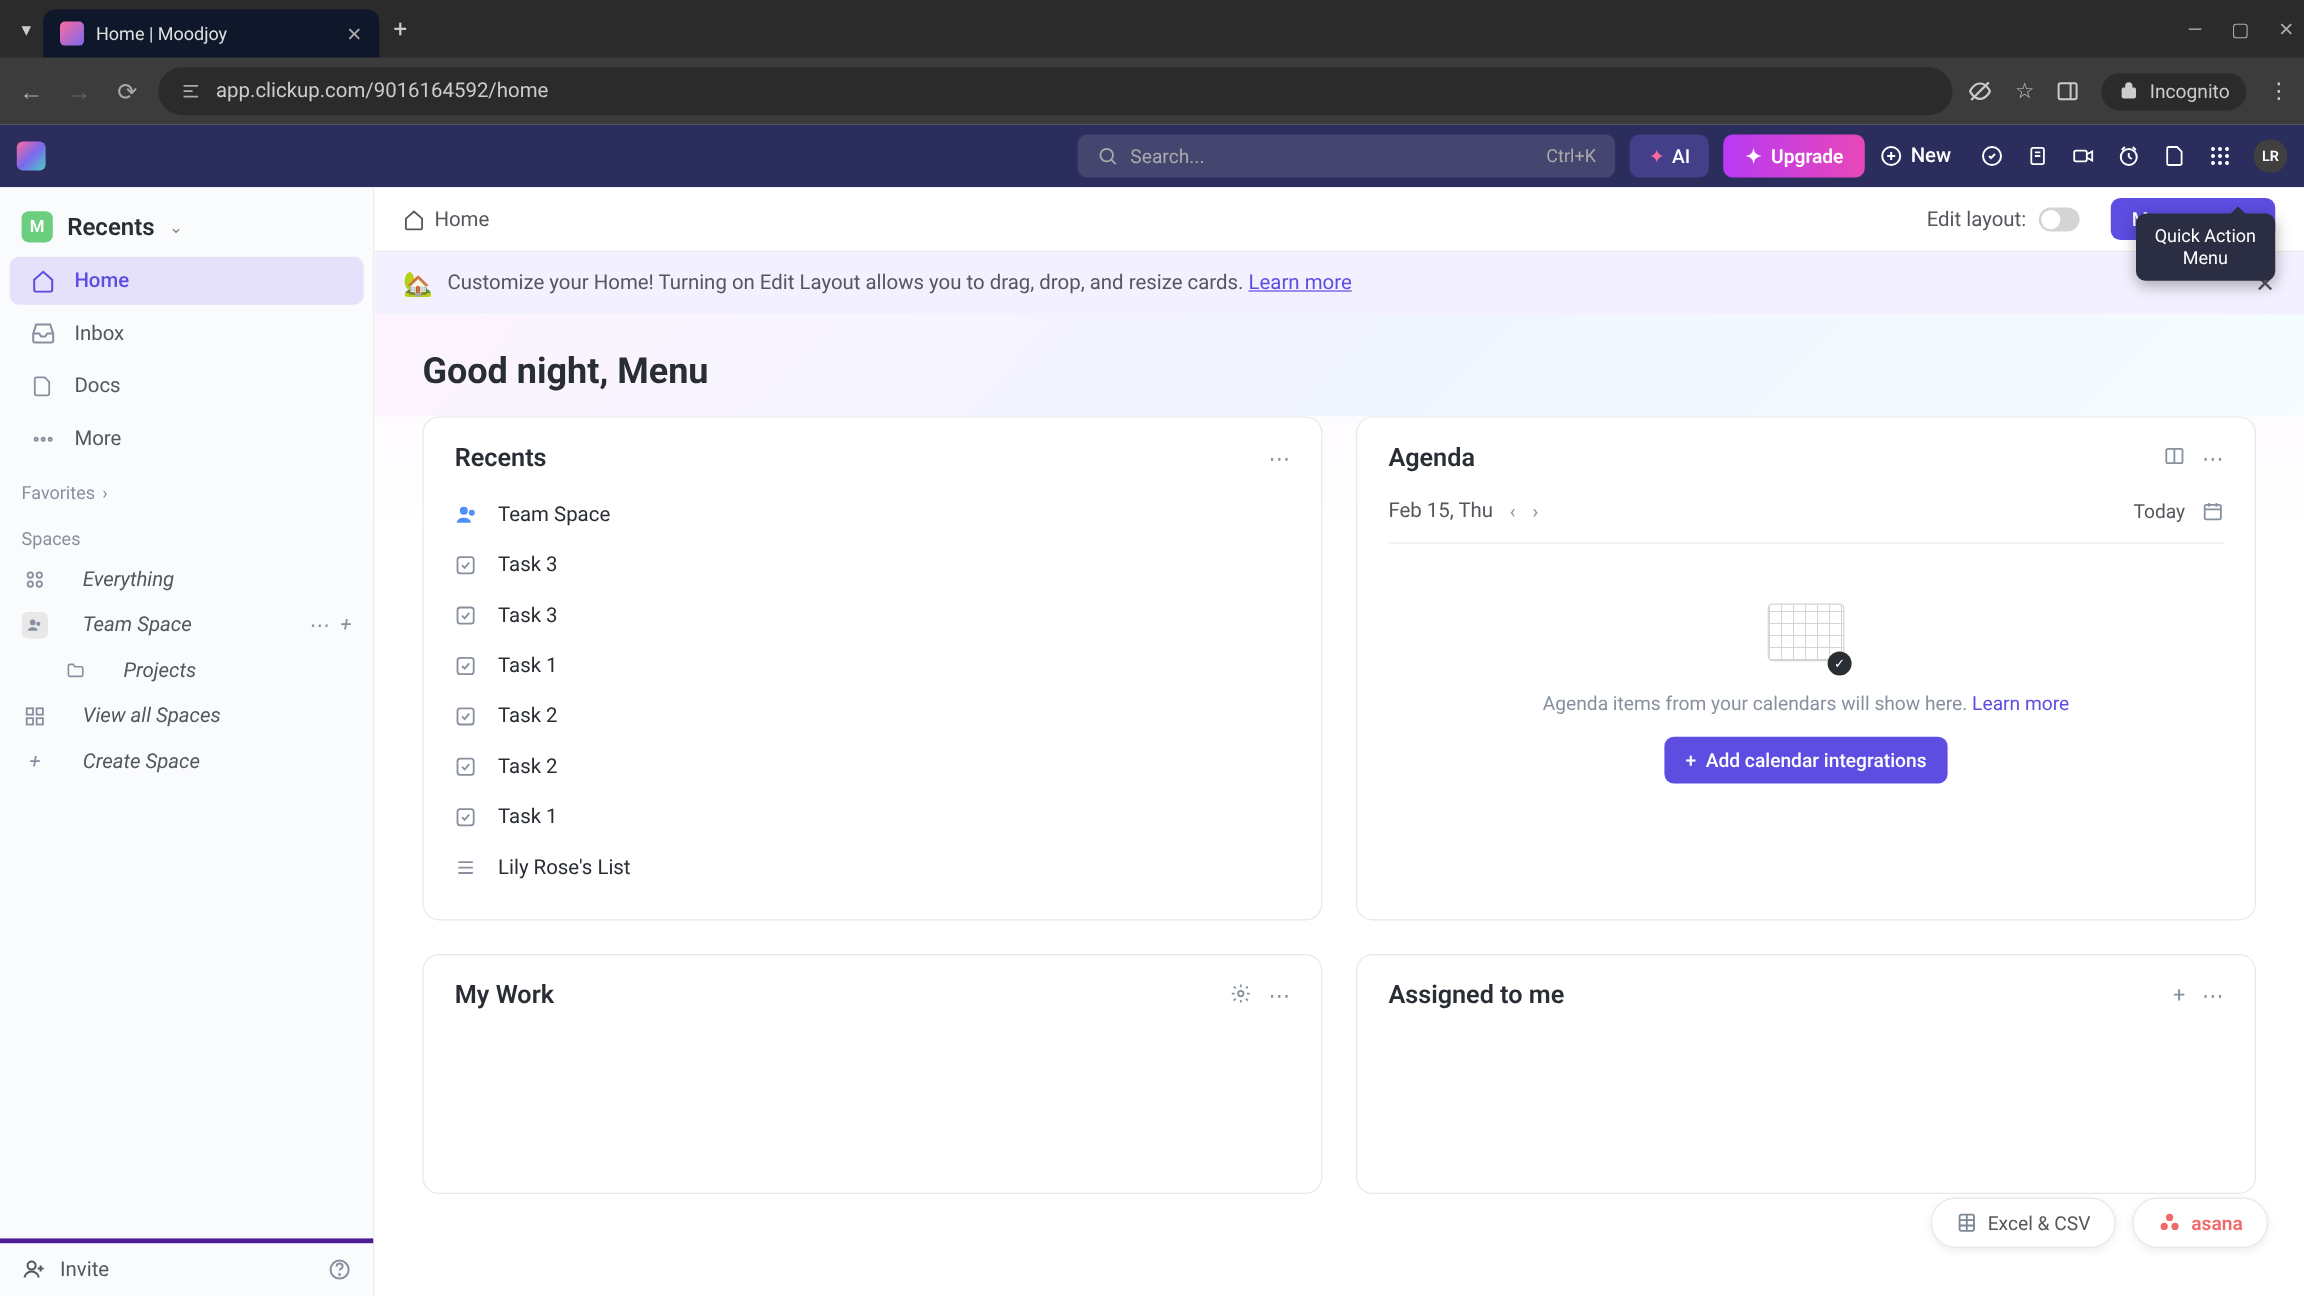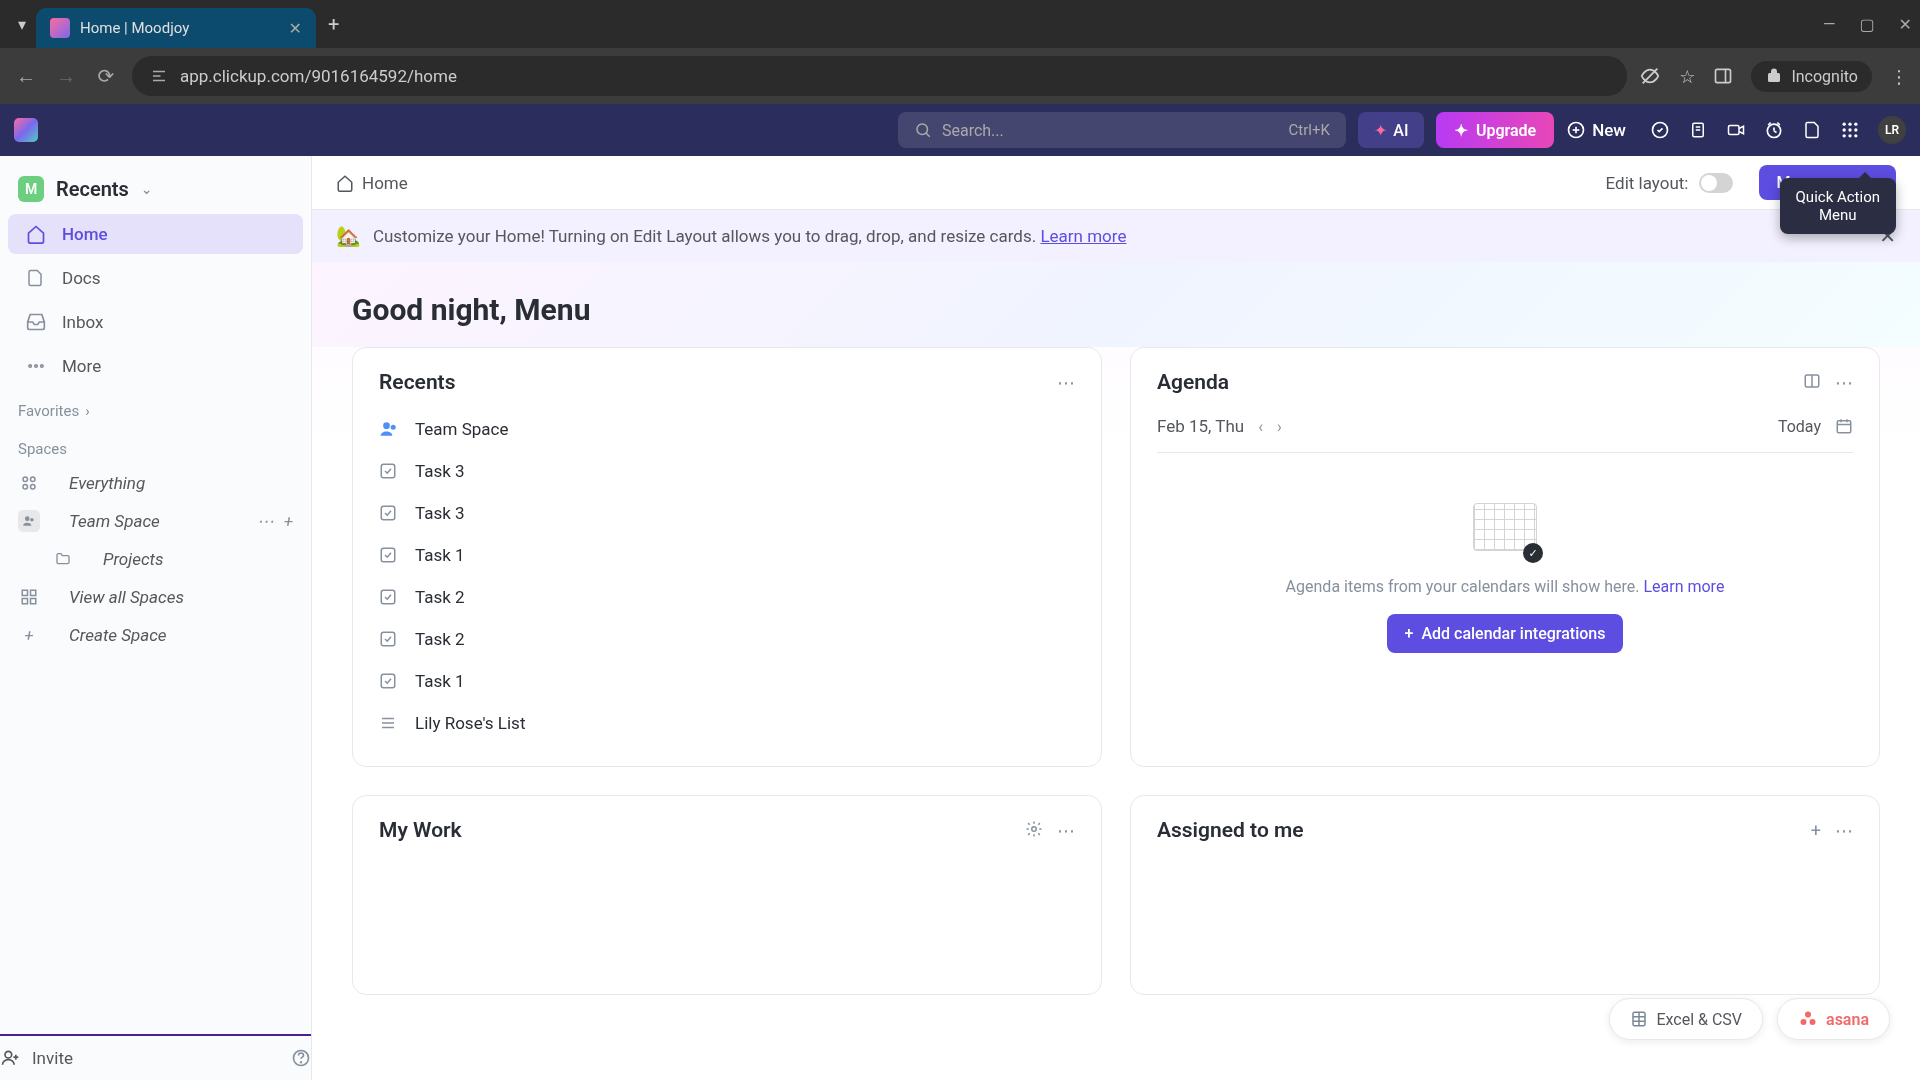"Home | Moodjoy" .browser-tab { background: #0c4a6e -> #0f172a }
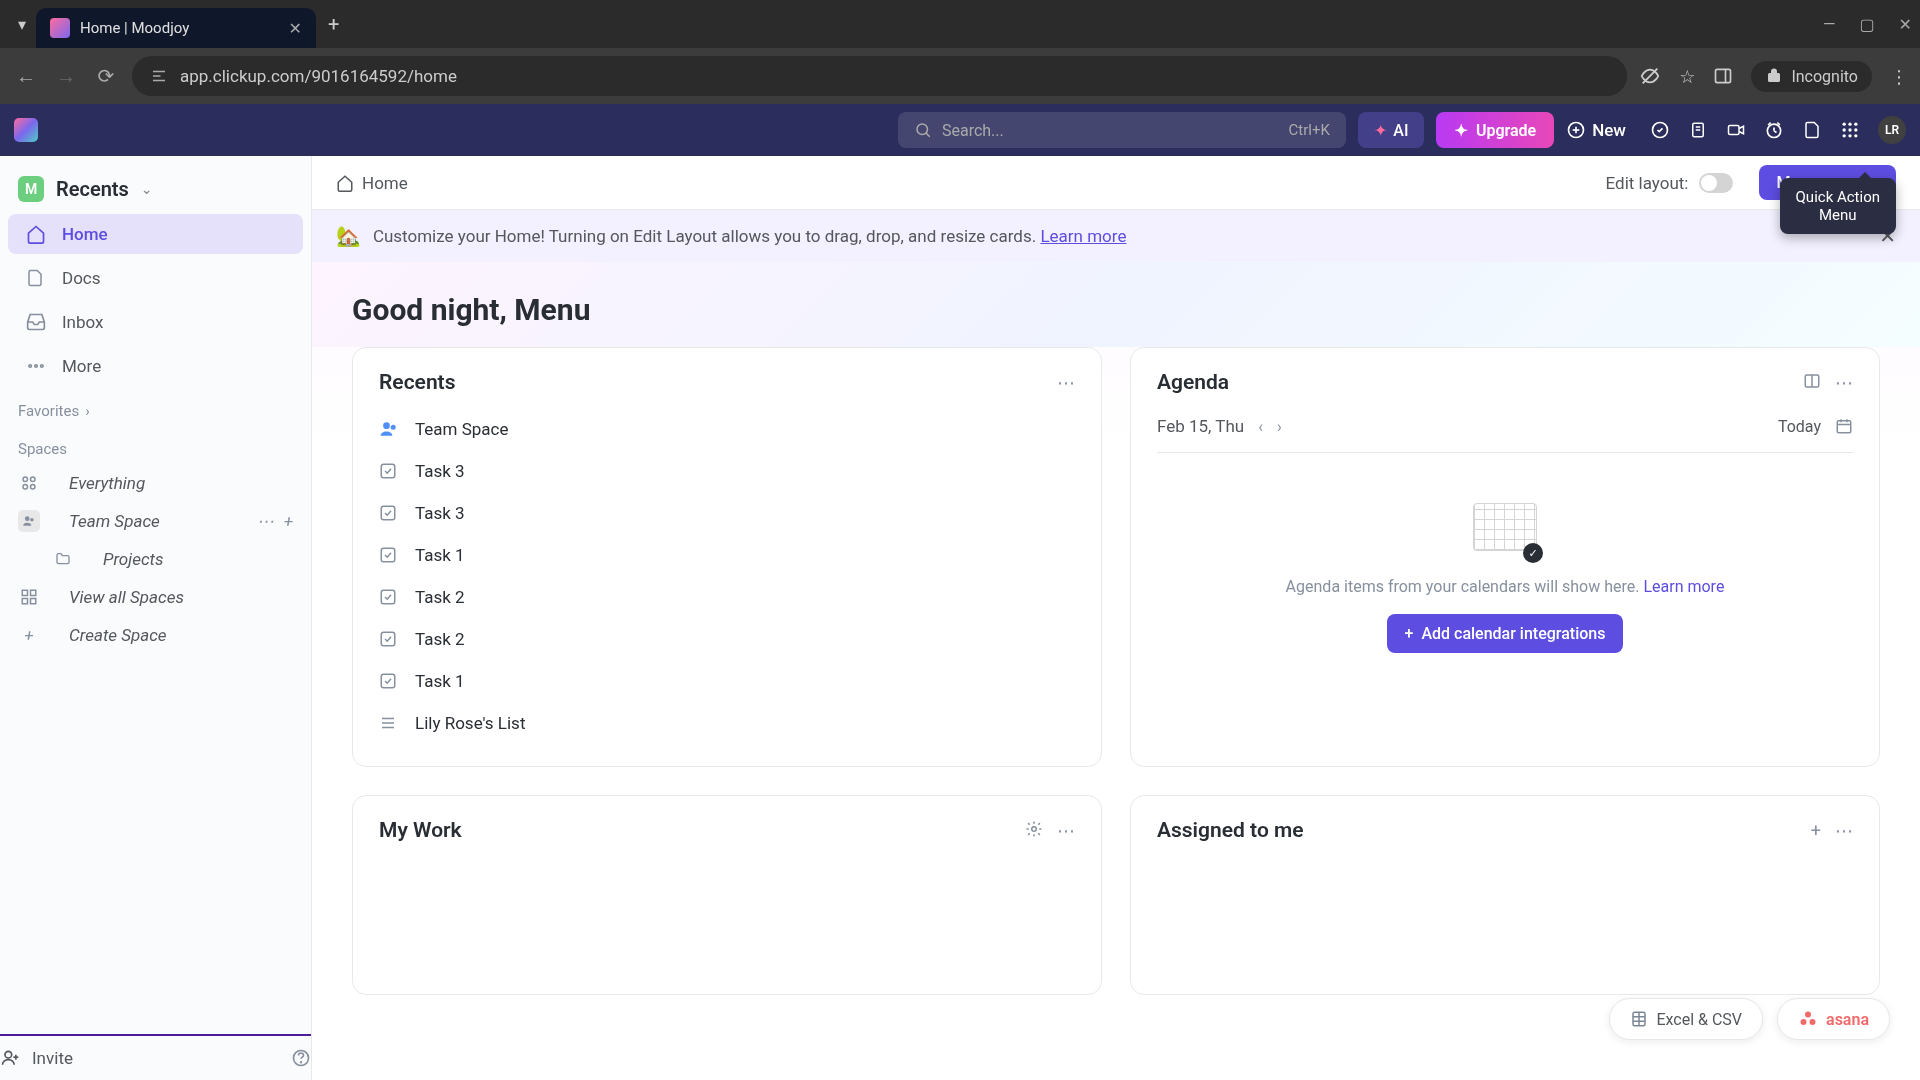"Docs" div.nav-item { order: before "Inbox" -> after "Inbox" }
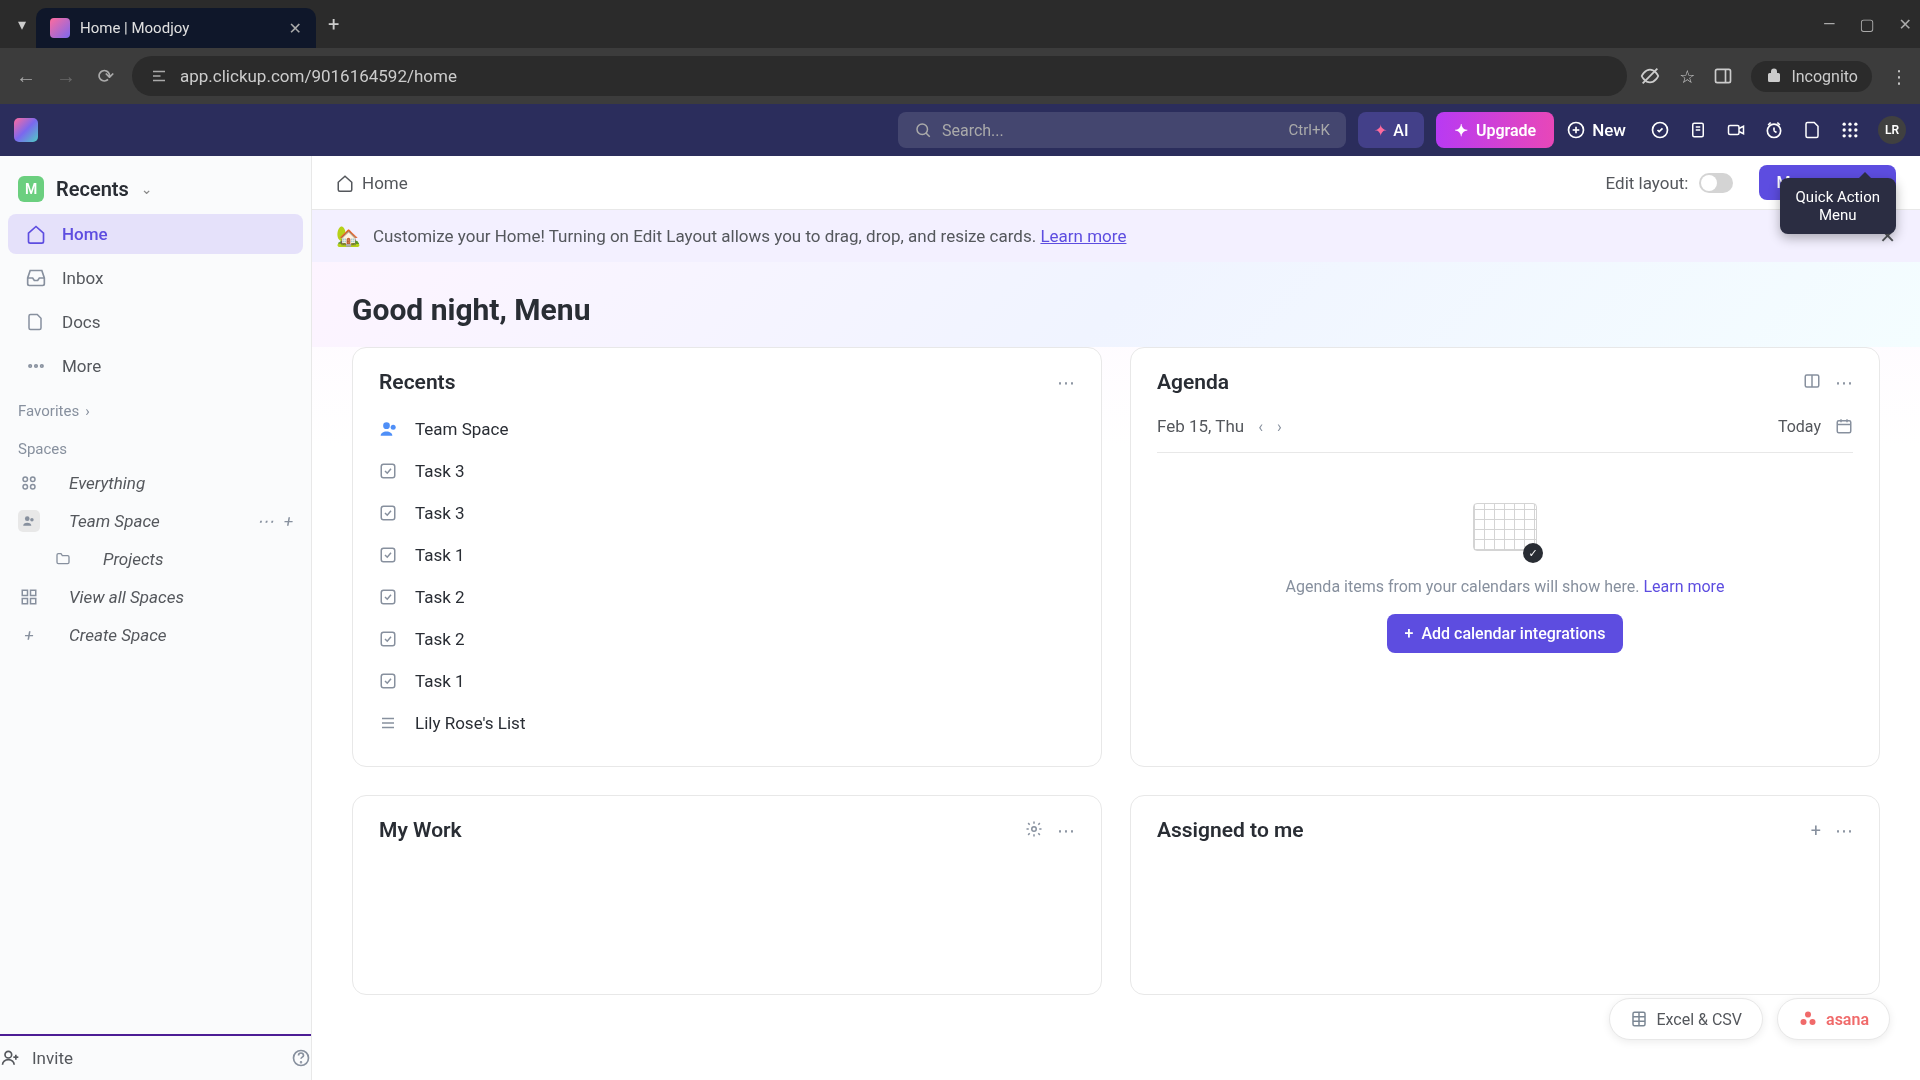"Invite" .sidebar-footer { border-top: 2px solid #4c1d95 -> 4px solid #4c1d95; padding: 12px 0 -> 12px 18px }
